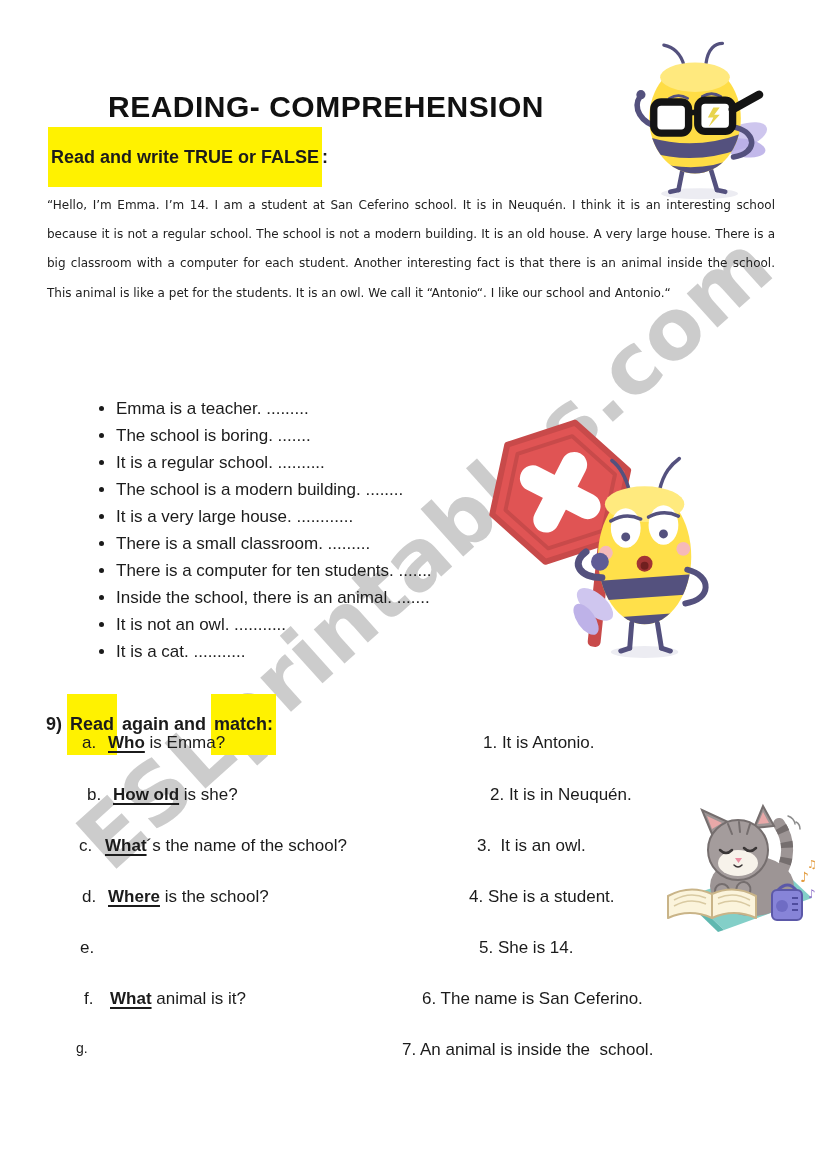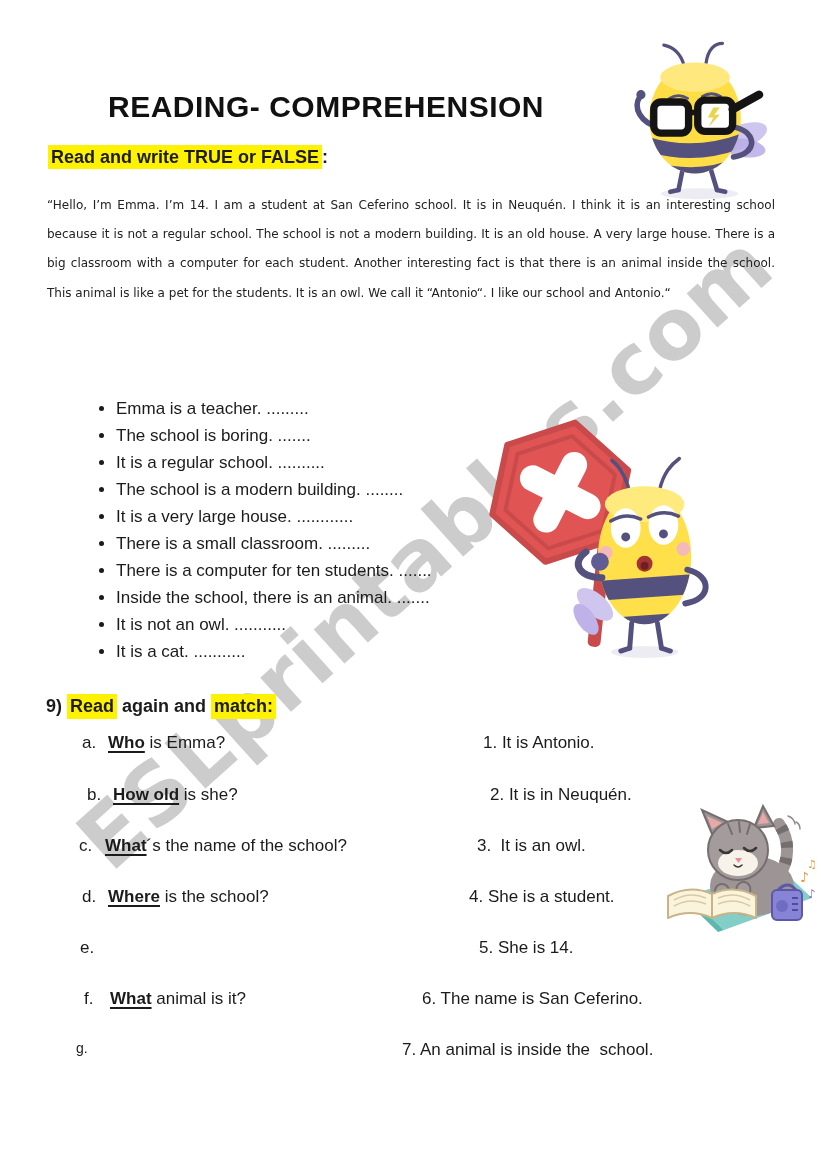"Read and write TRUE or" .hl { padding: 2px 3px -> 20px 3px }
